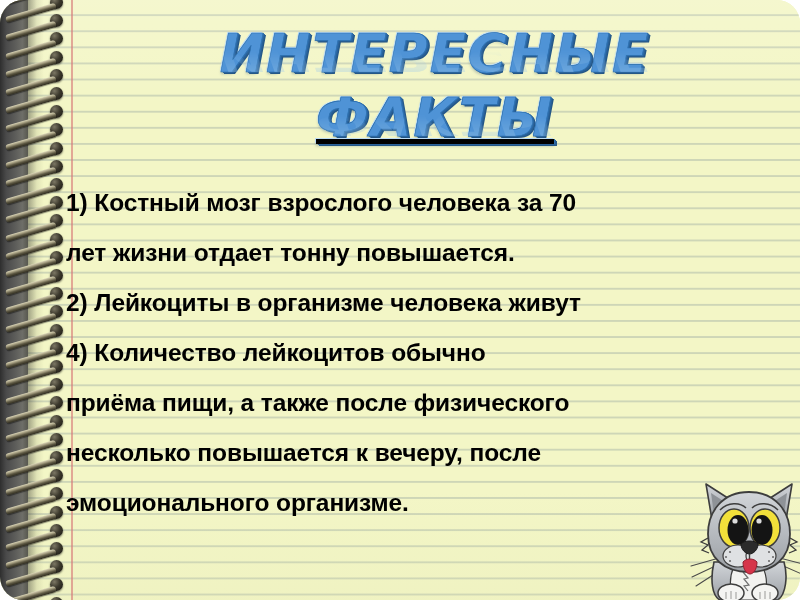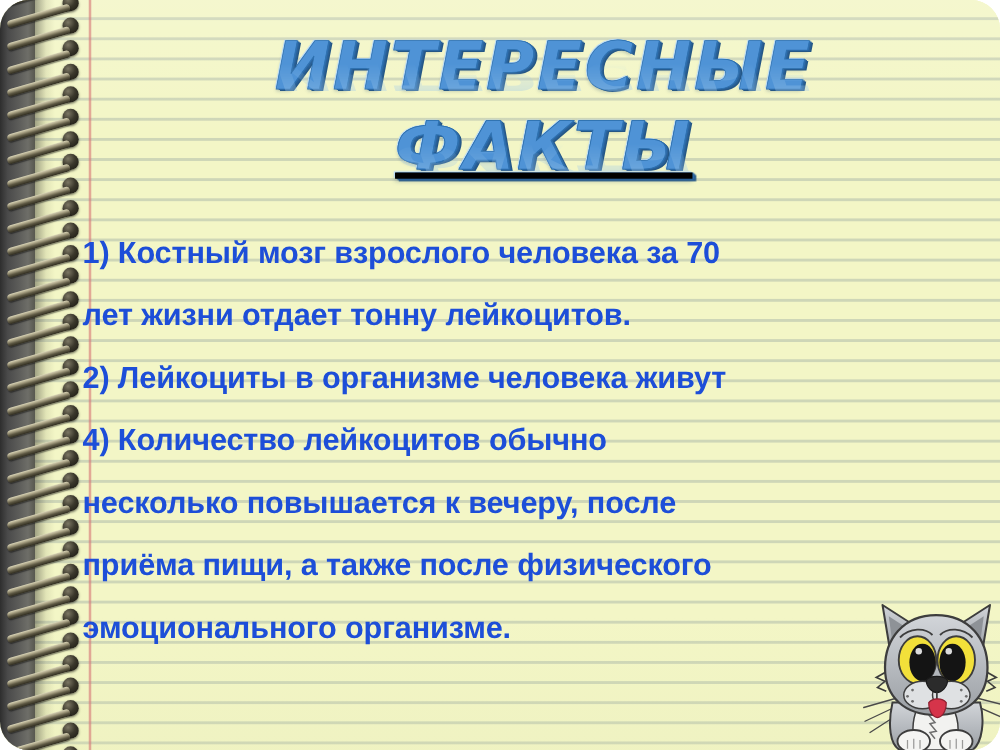"1) Костный мозг взрослого человека" .fact-line { color: #1d4ed8 -> #000000 }
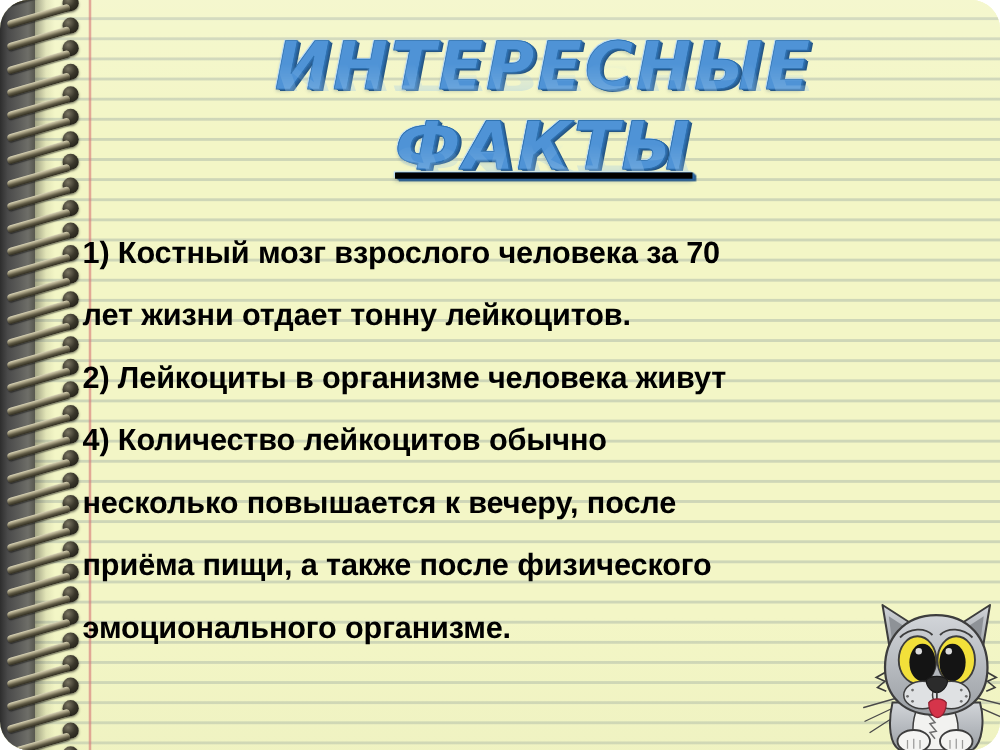"лет жизни отдает тонну лейкоцитов." div.fact-line { text: лейкоцитов -> повышается }
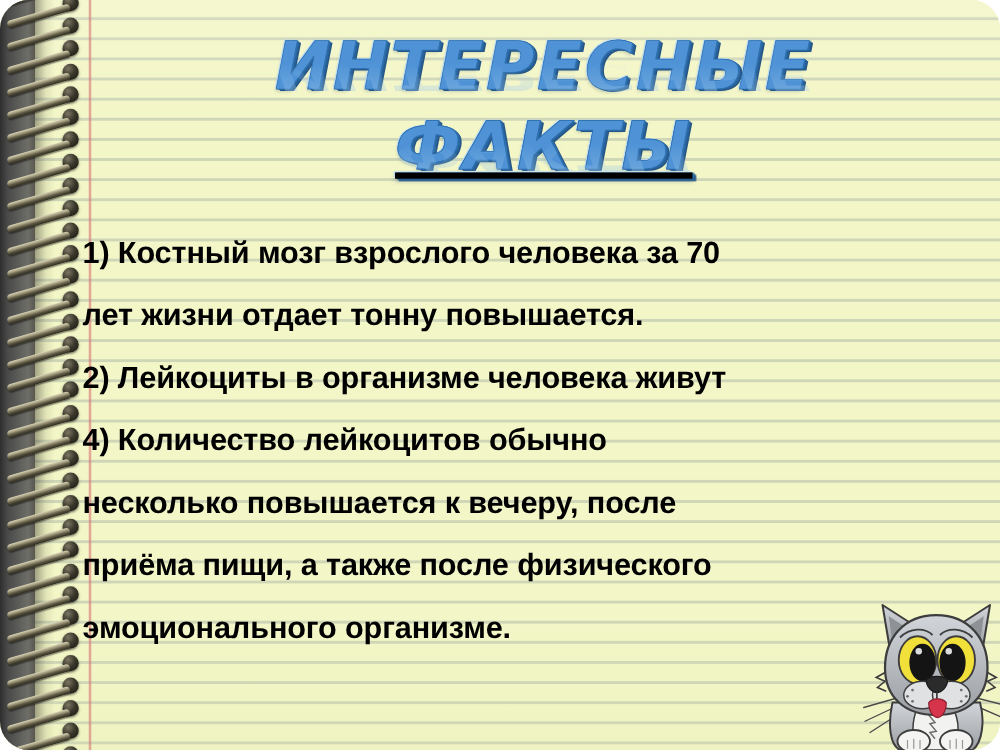"несколько повышается к вечеру, после" div.fact-line { order: before "приёма пищи, а также после" -> after "приёма пищи, а также после" }
